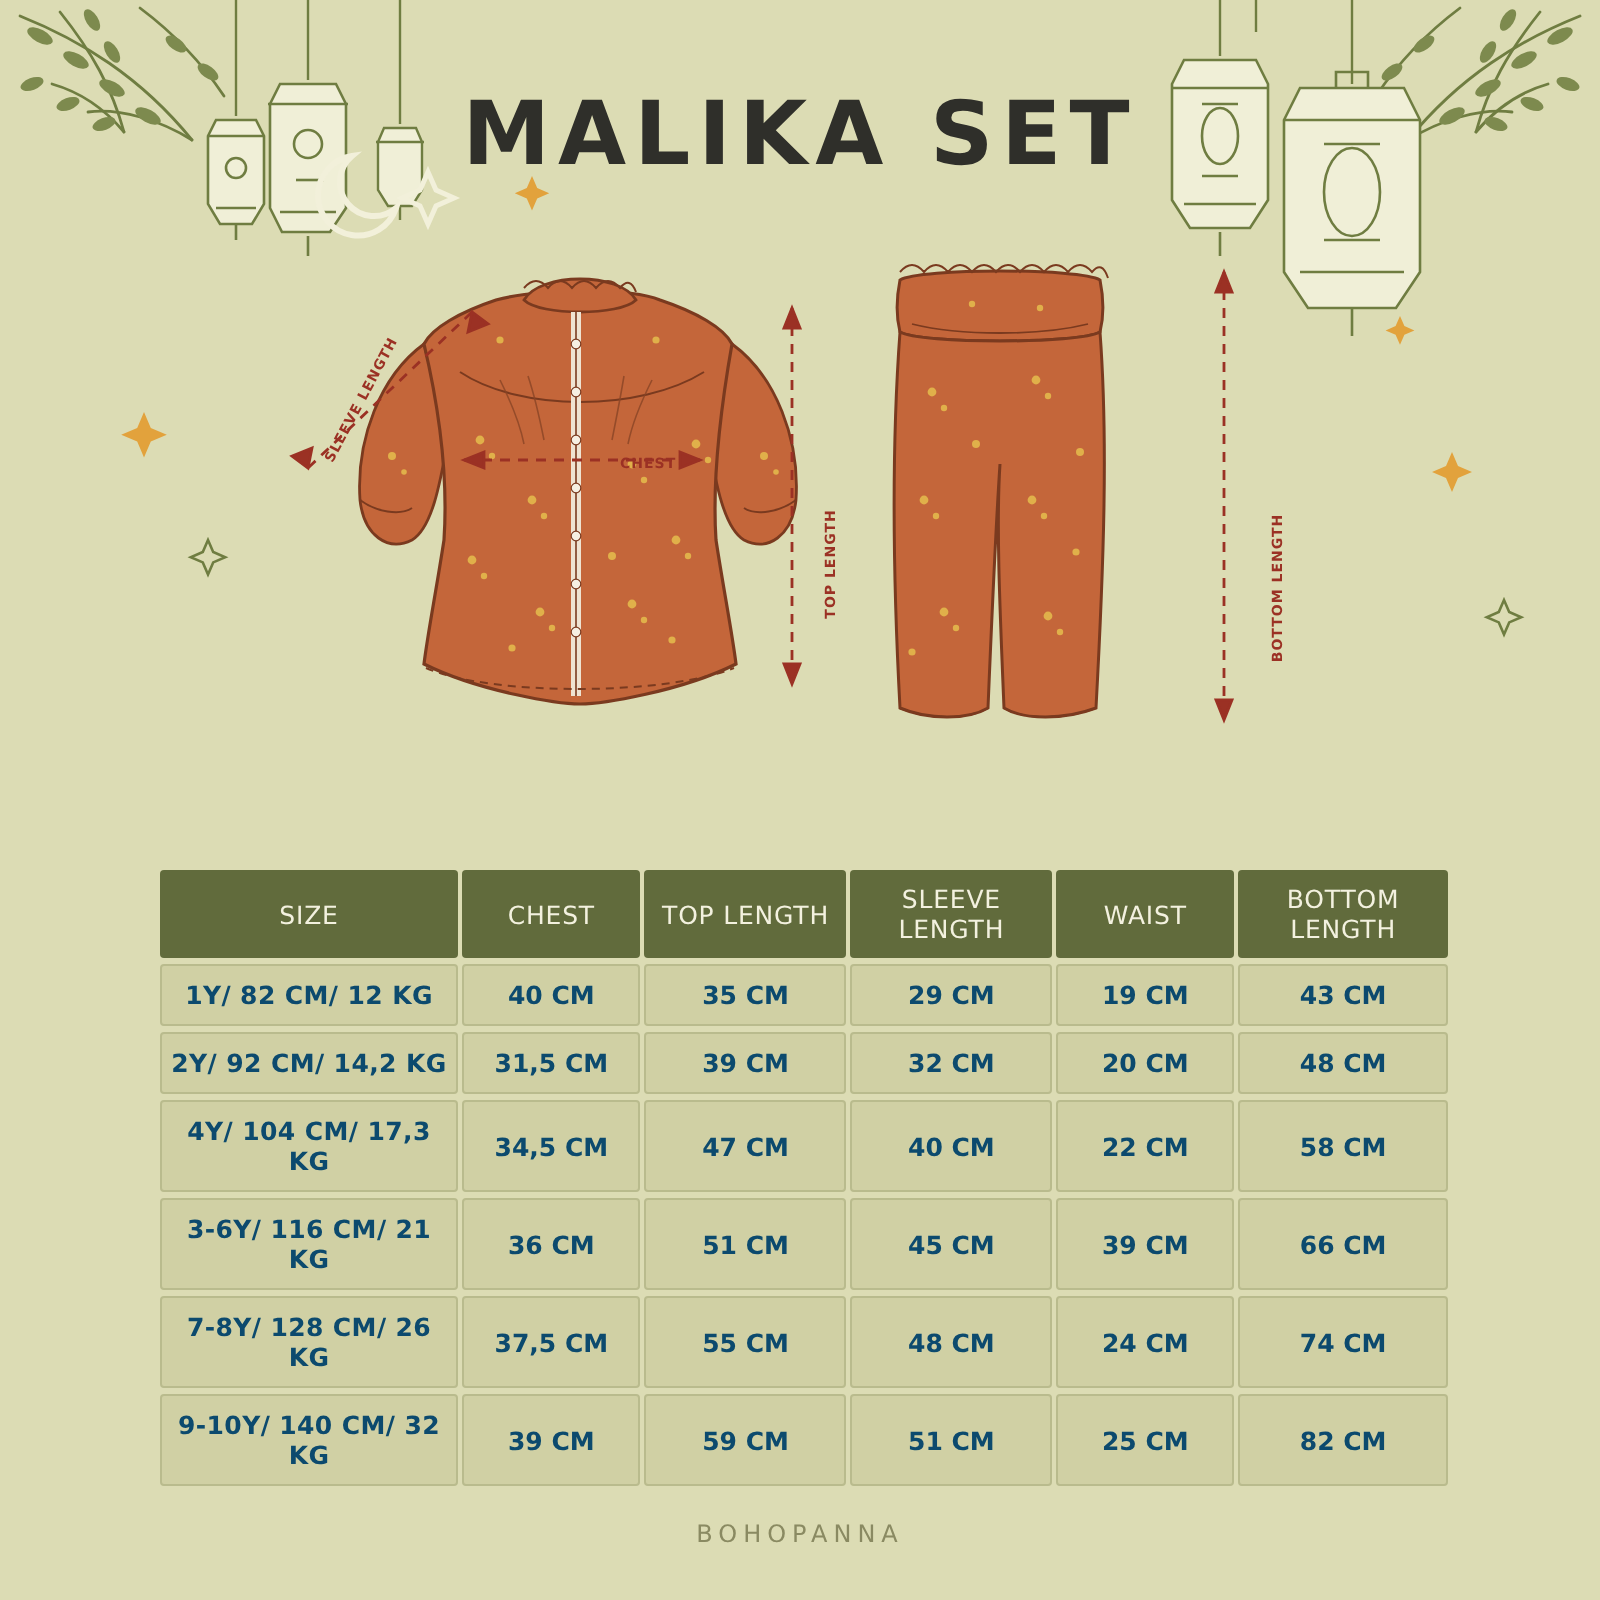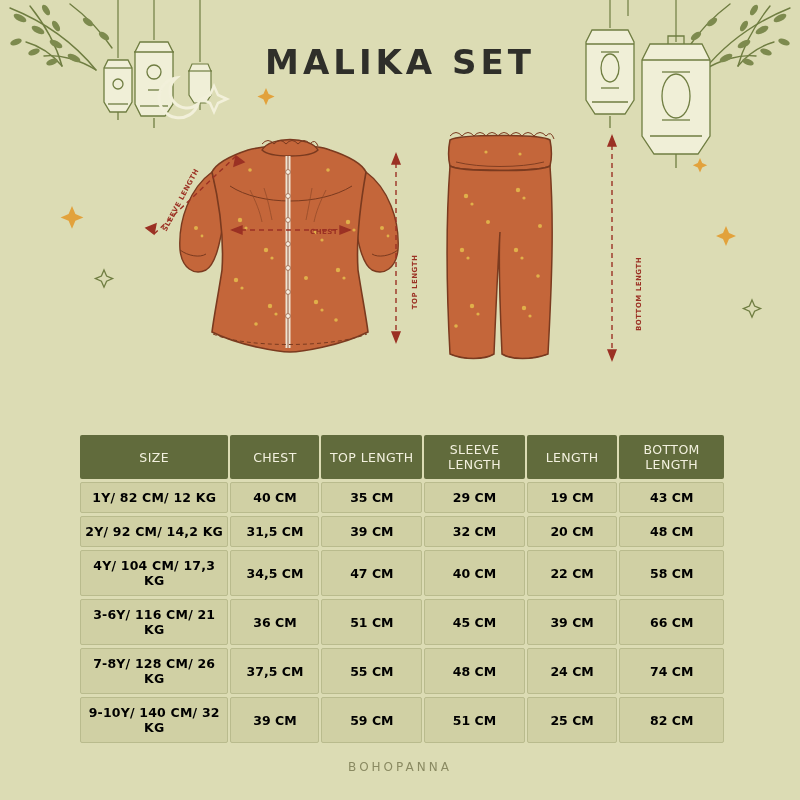"MALIKA SET" .title { font-size: 34px -> 44px }
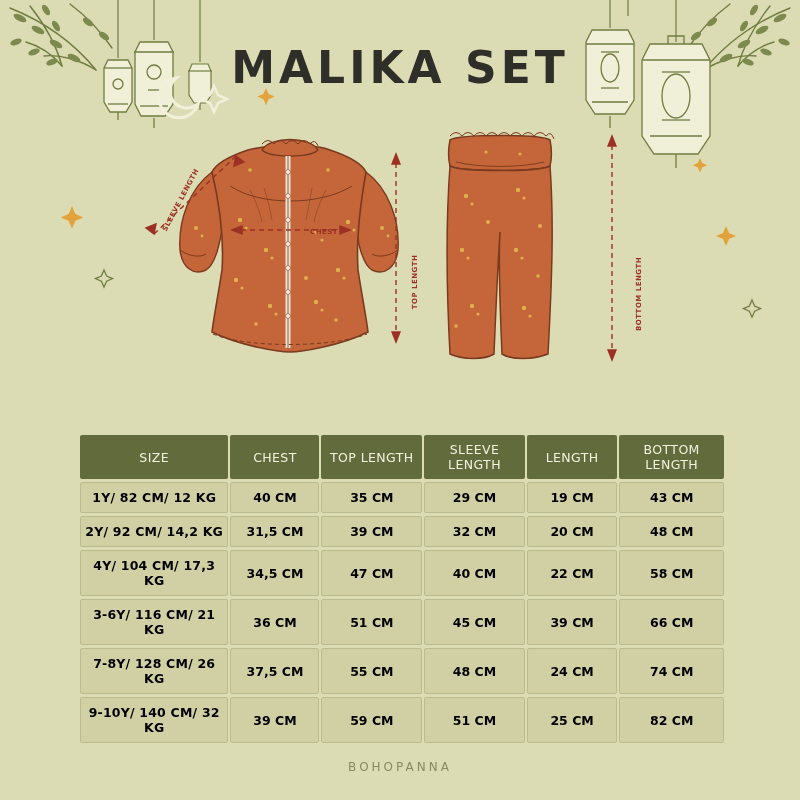"LENGTH" th { text: LENGTH -> WAIST }
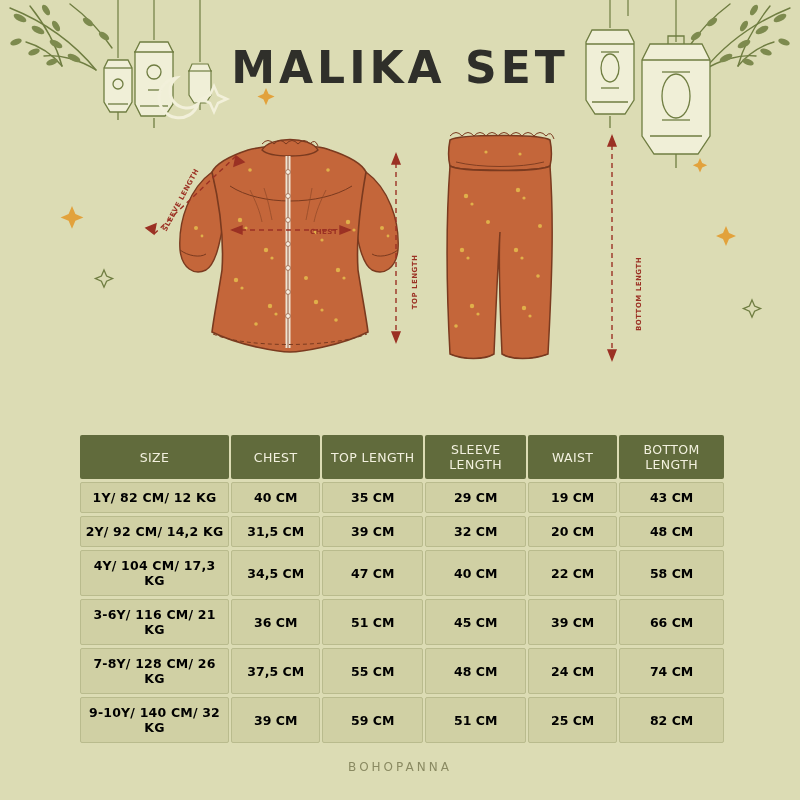"1Y/ 82 CM/ 12 KG" table.sizechart td { color: #000000 -> #0c4a6e }
